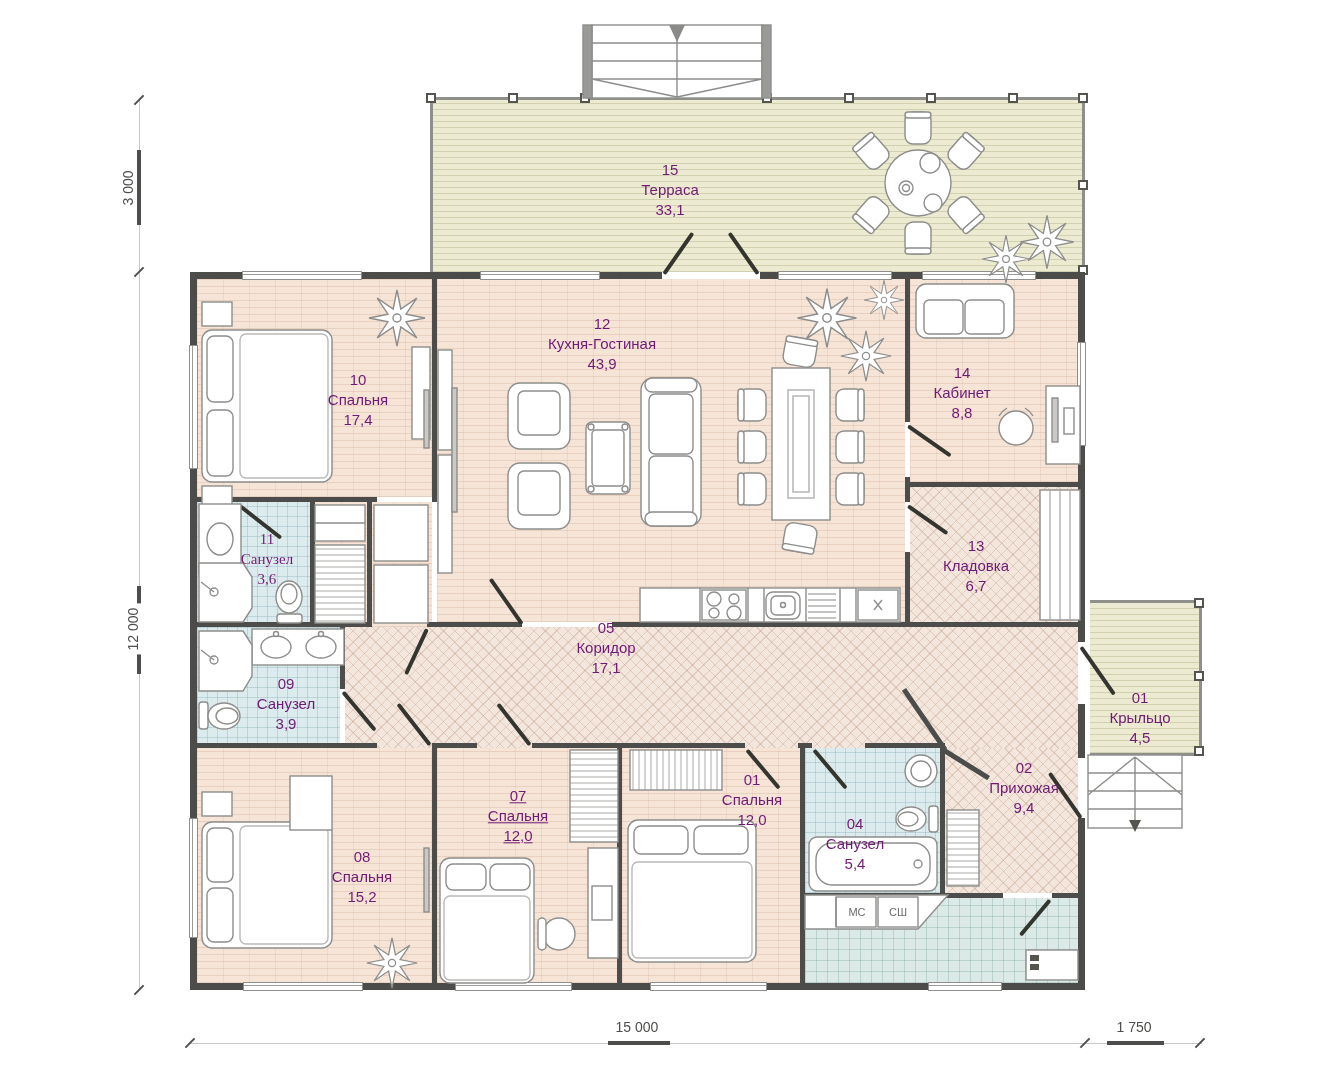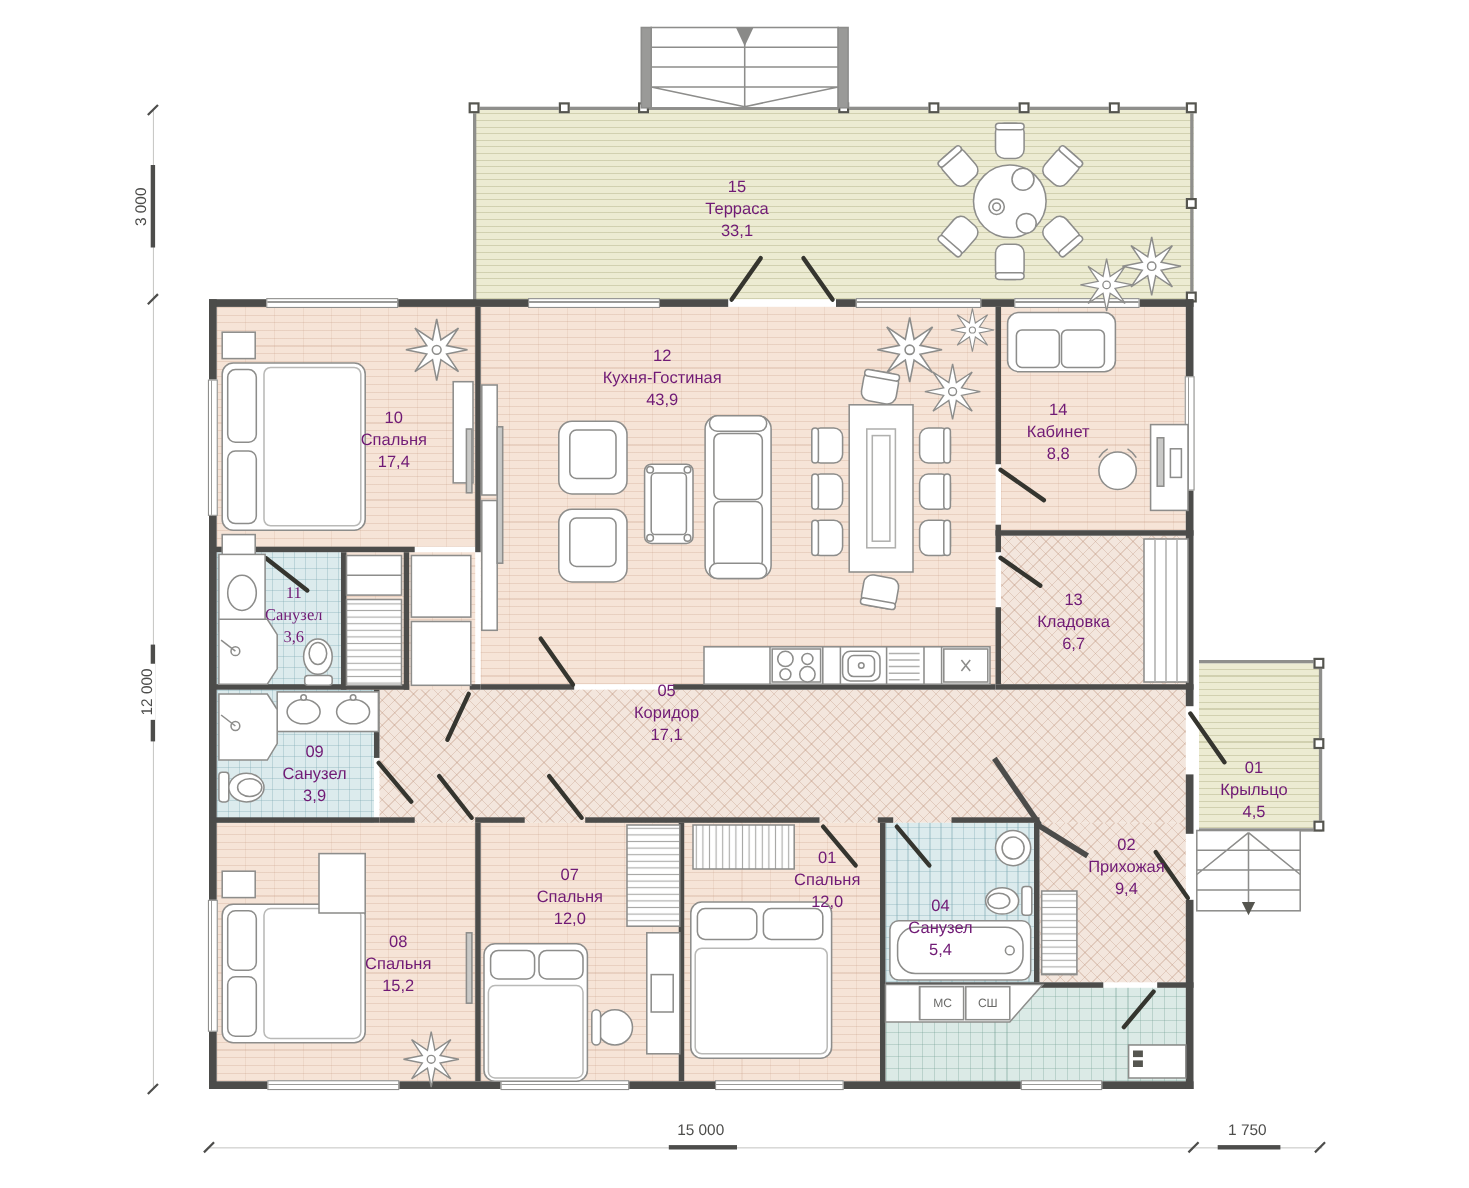"07" div.room-label { text-decoration: none -> underline }
